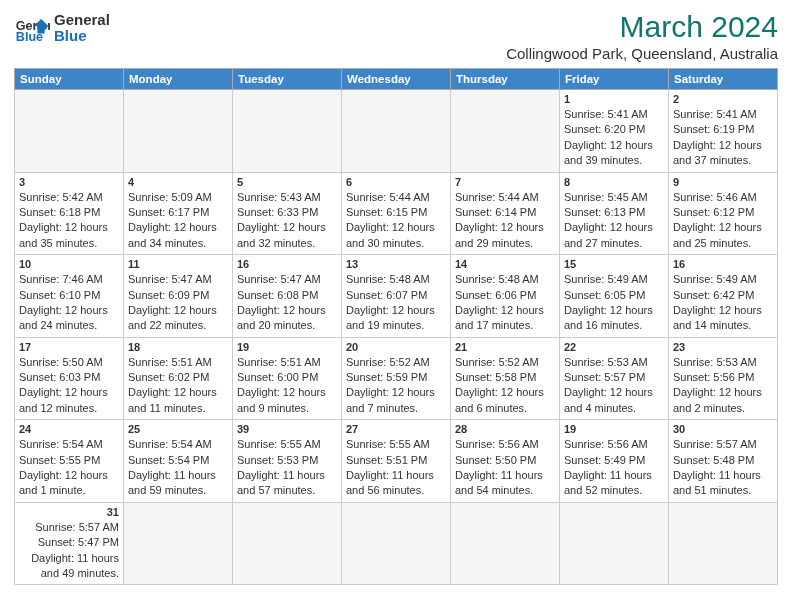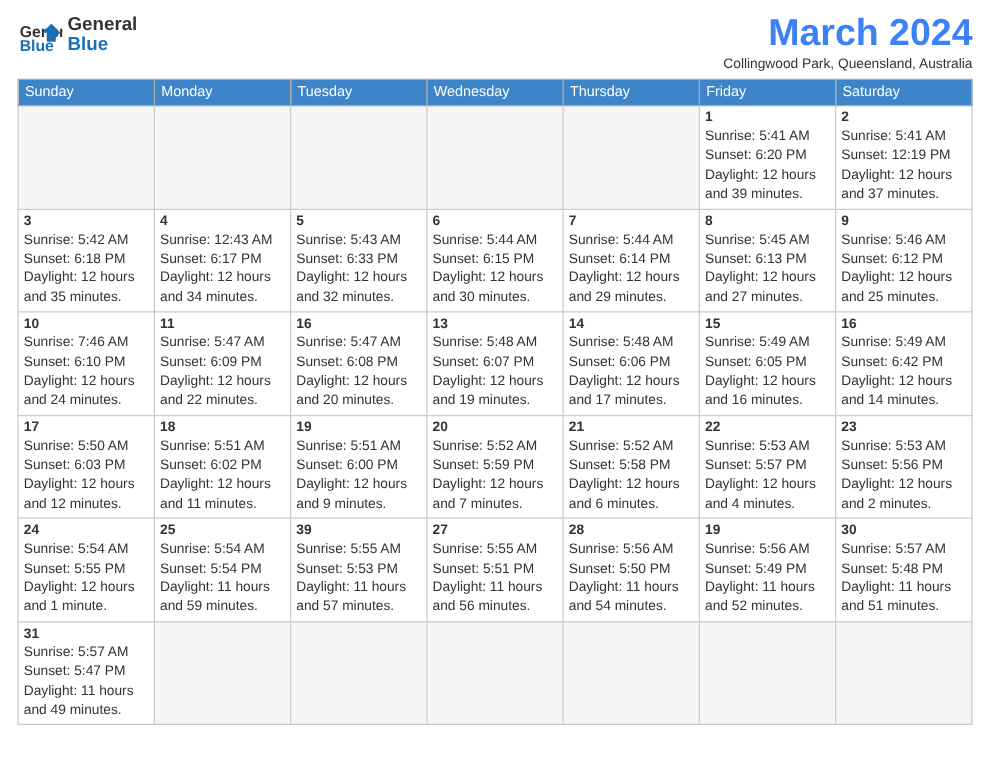"March 2024" .main-title { color: #3b82f6 -> #0f766e; font-weight: bold -> normal }
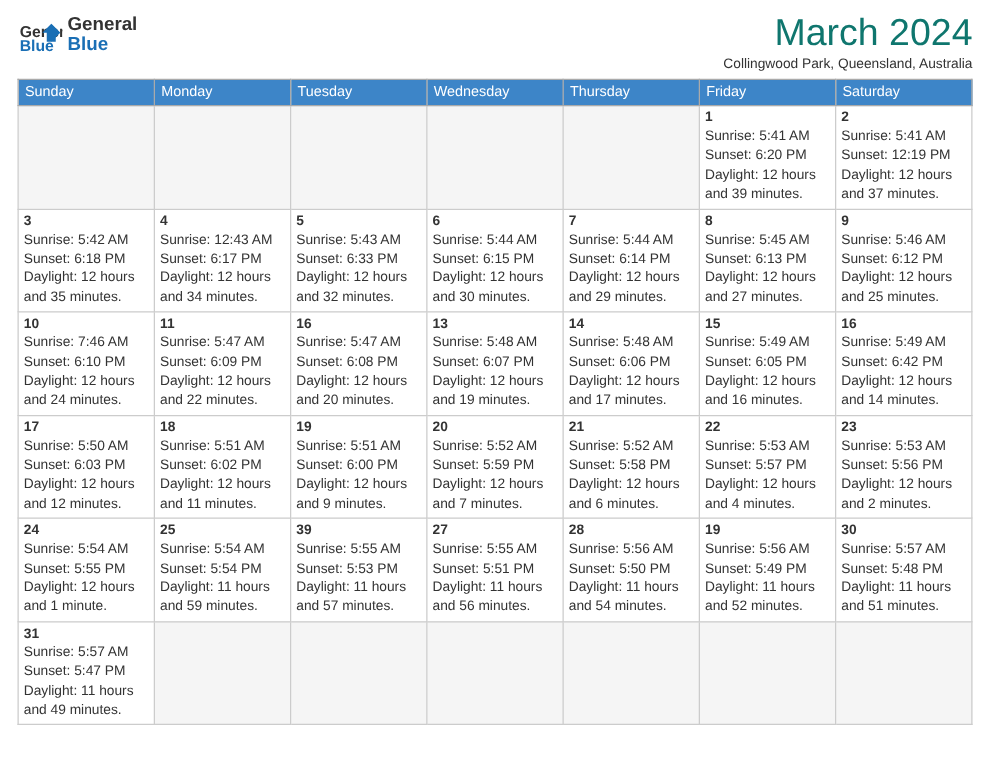"Collingwood Park, Queensland, Australia" .subtitle { font-size: 11px -> 15px }
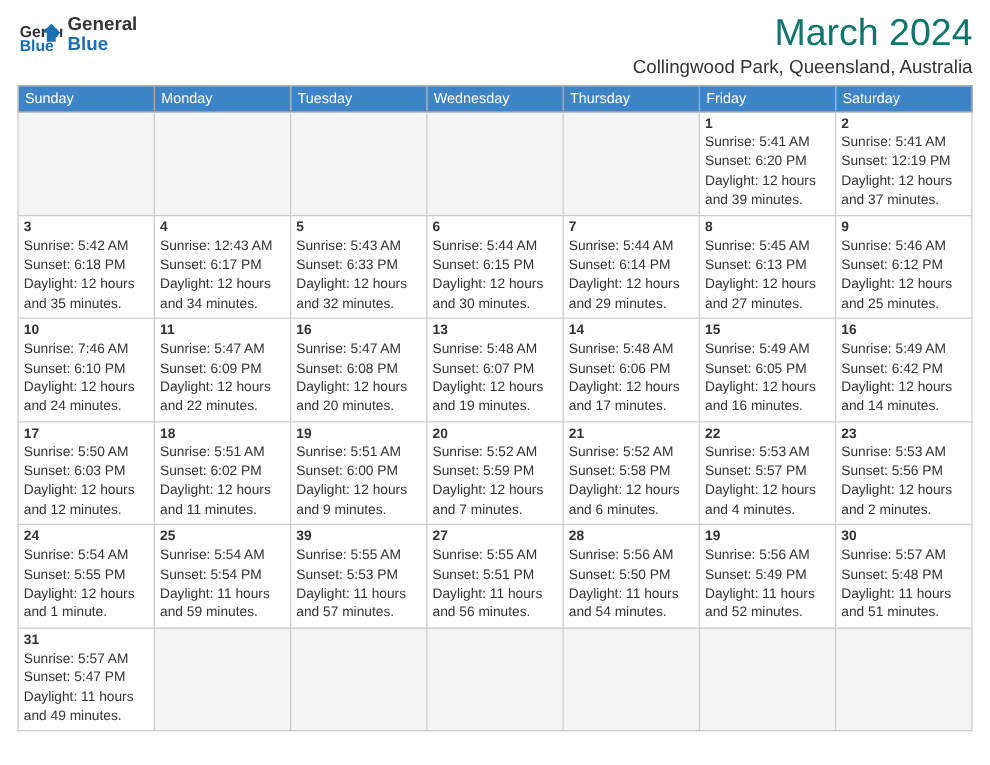"Sunday" .calendar th { font-weight: normal -> bold }
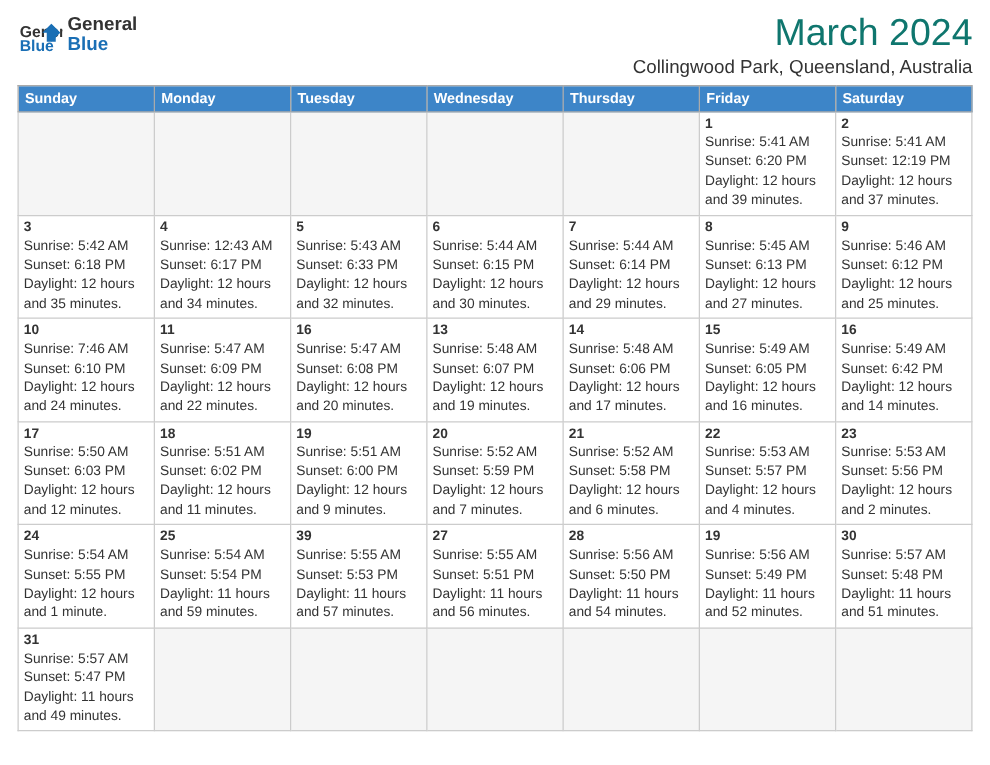"Sunrise: 5:41 AM Sunset: 12:19" div.day-info { text: 12:19 -> 6:19 }
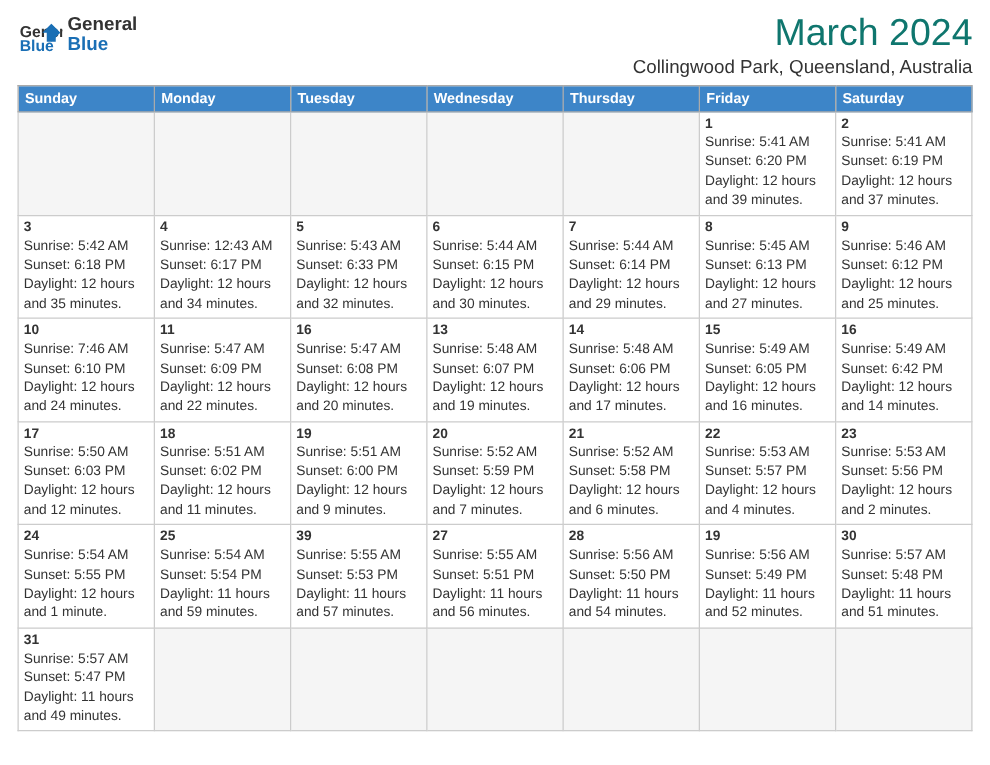"Sunrise: 12:43 AM Sunset: 6:17" div.day-info { text: 12:43 -> 5:09 }
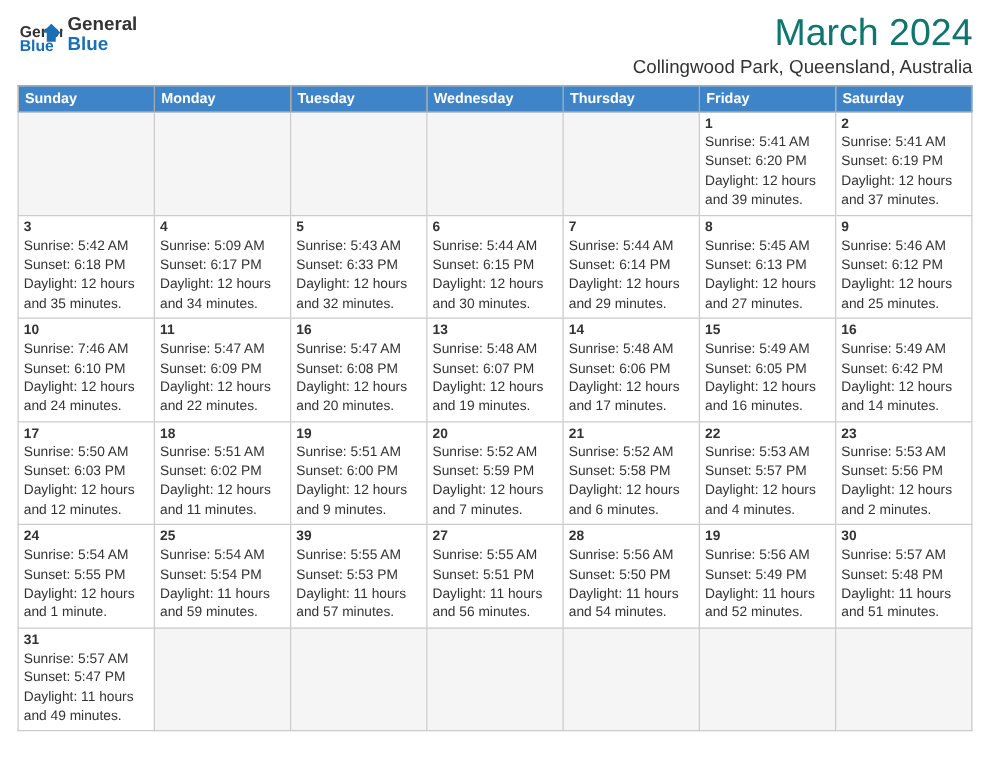"31" .calendar td.last-row { text-align: none -> right }
